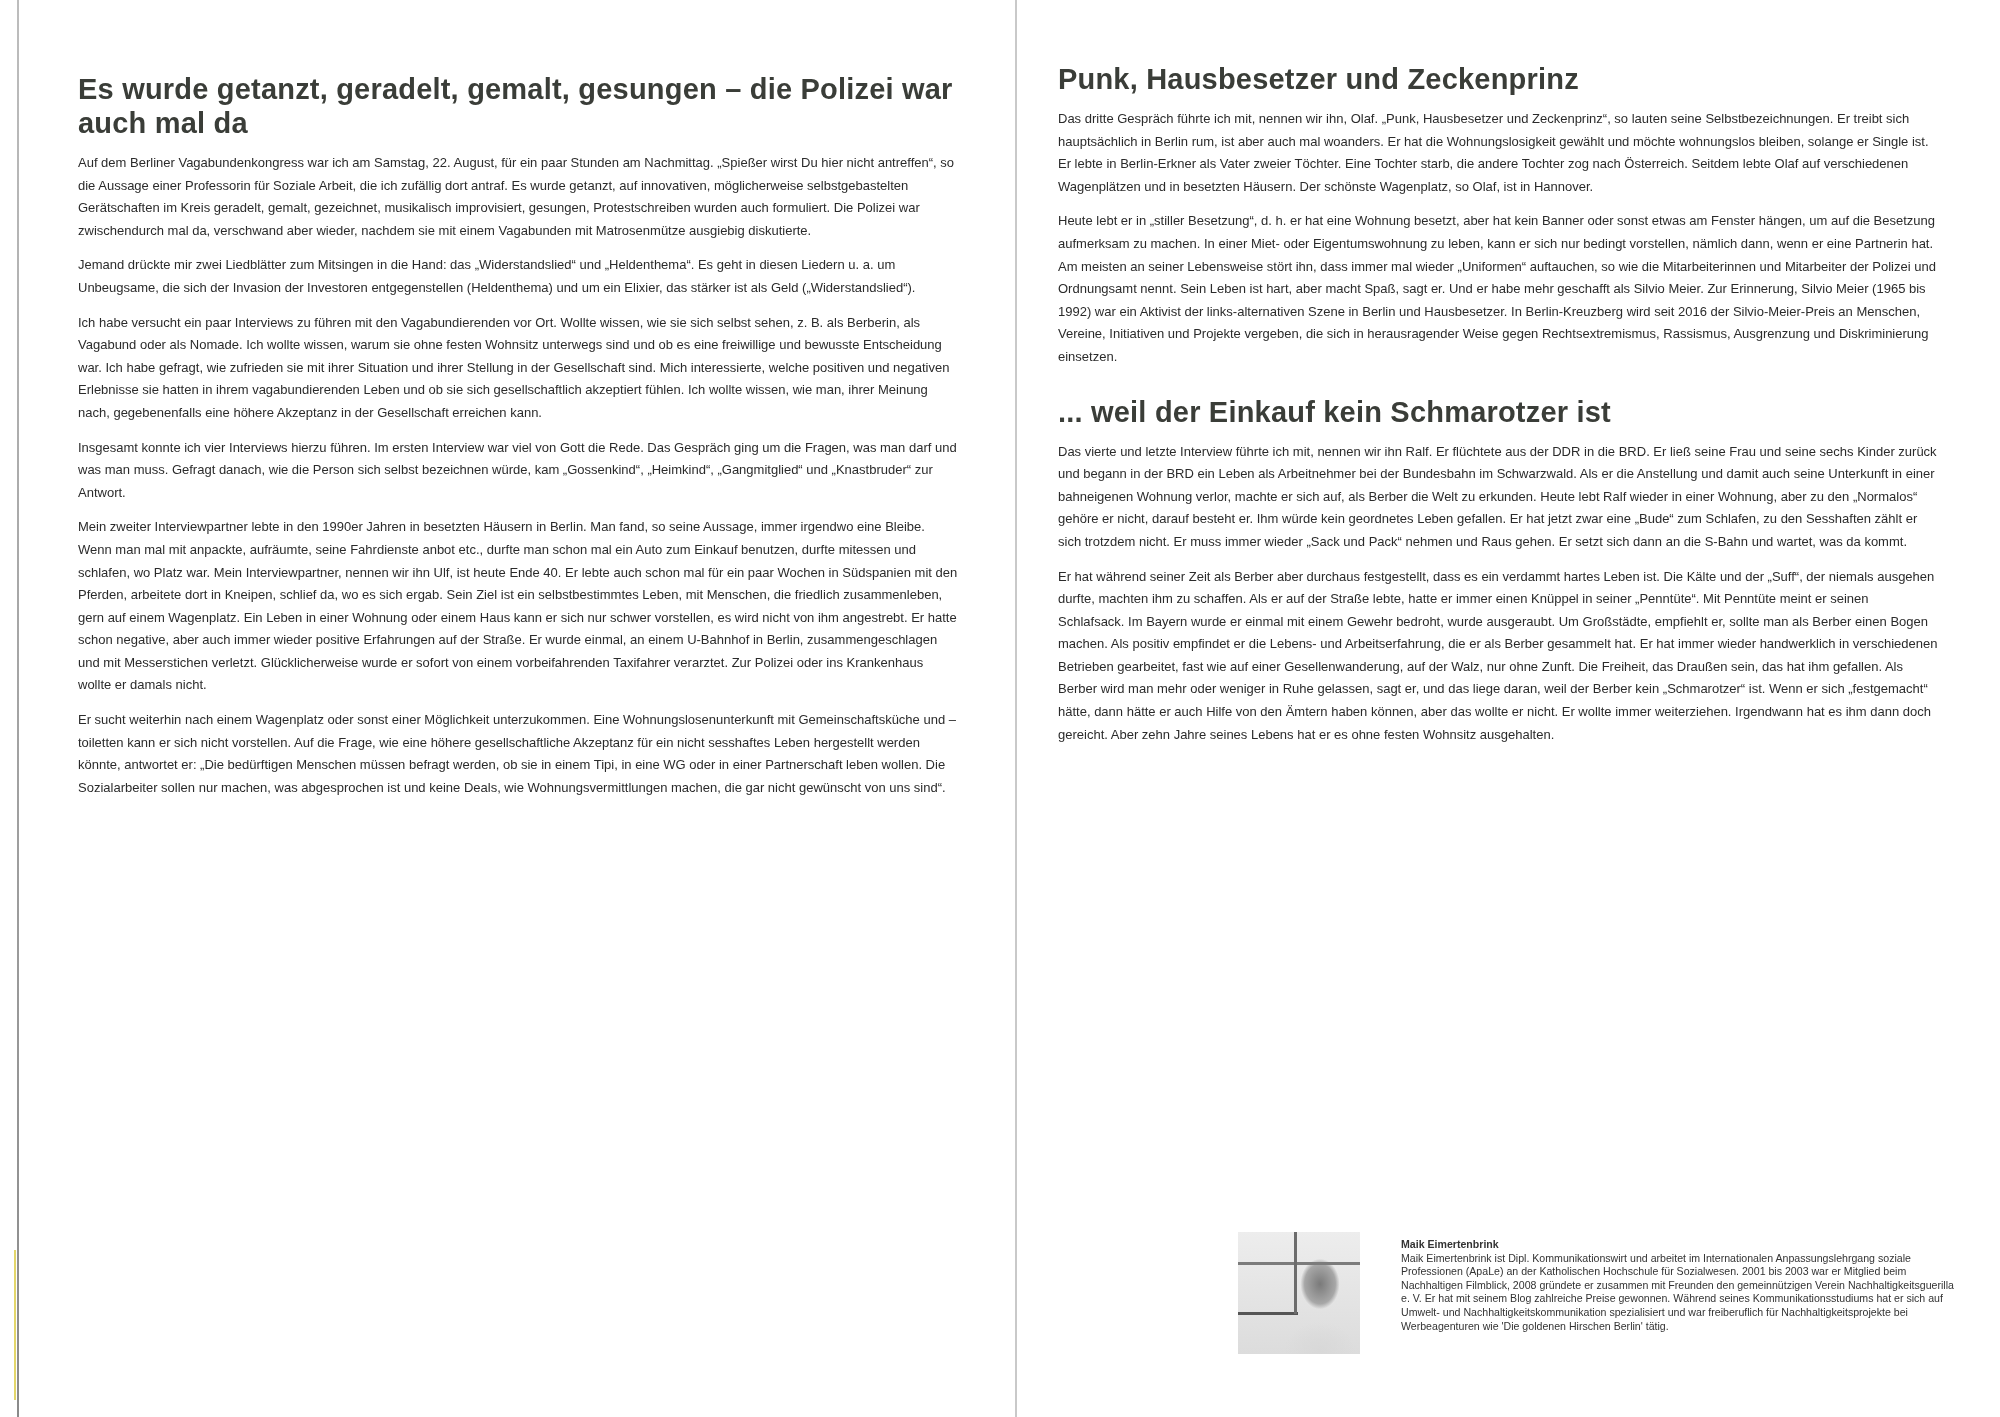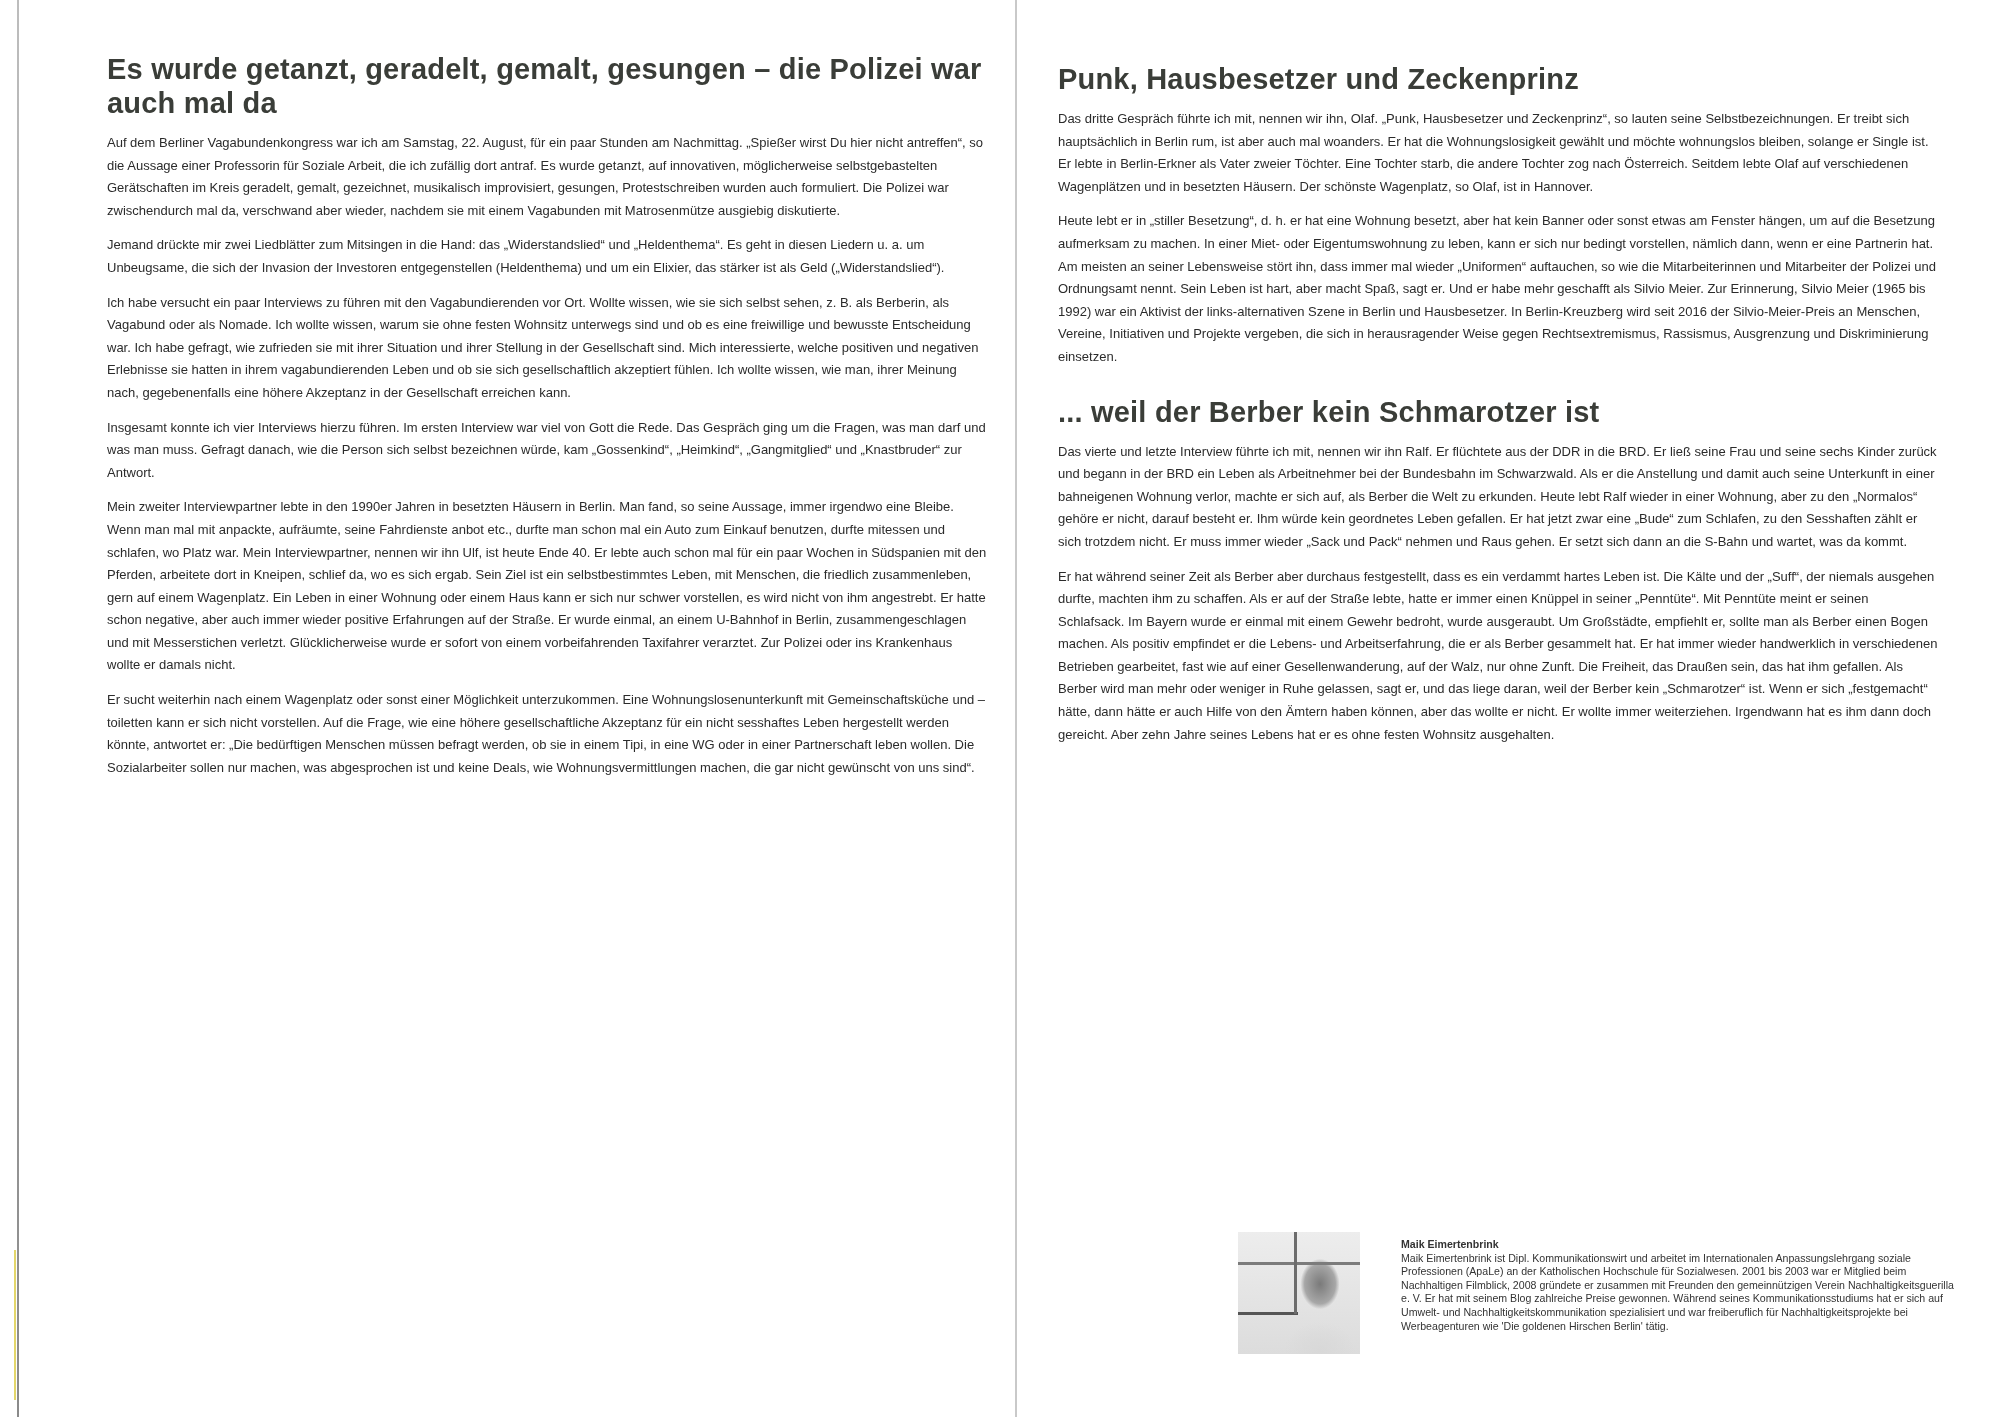"Es wurde getanzt, geradelt, gemalt," .col-left { margin-left: 29px -> none; top: 52px -> 72px }
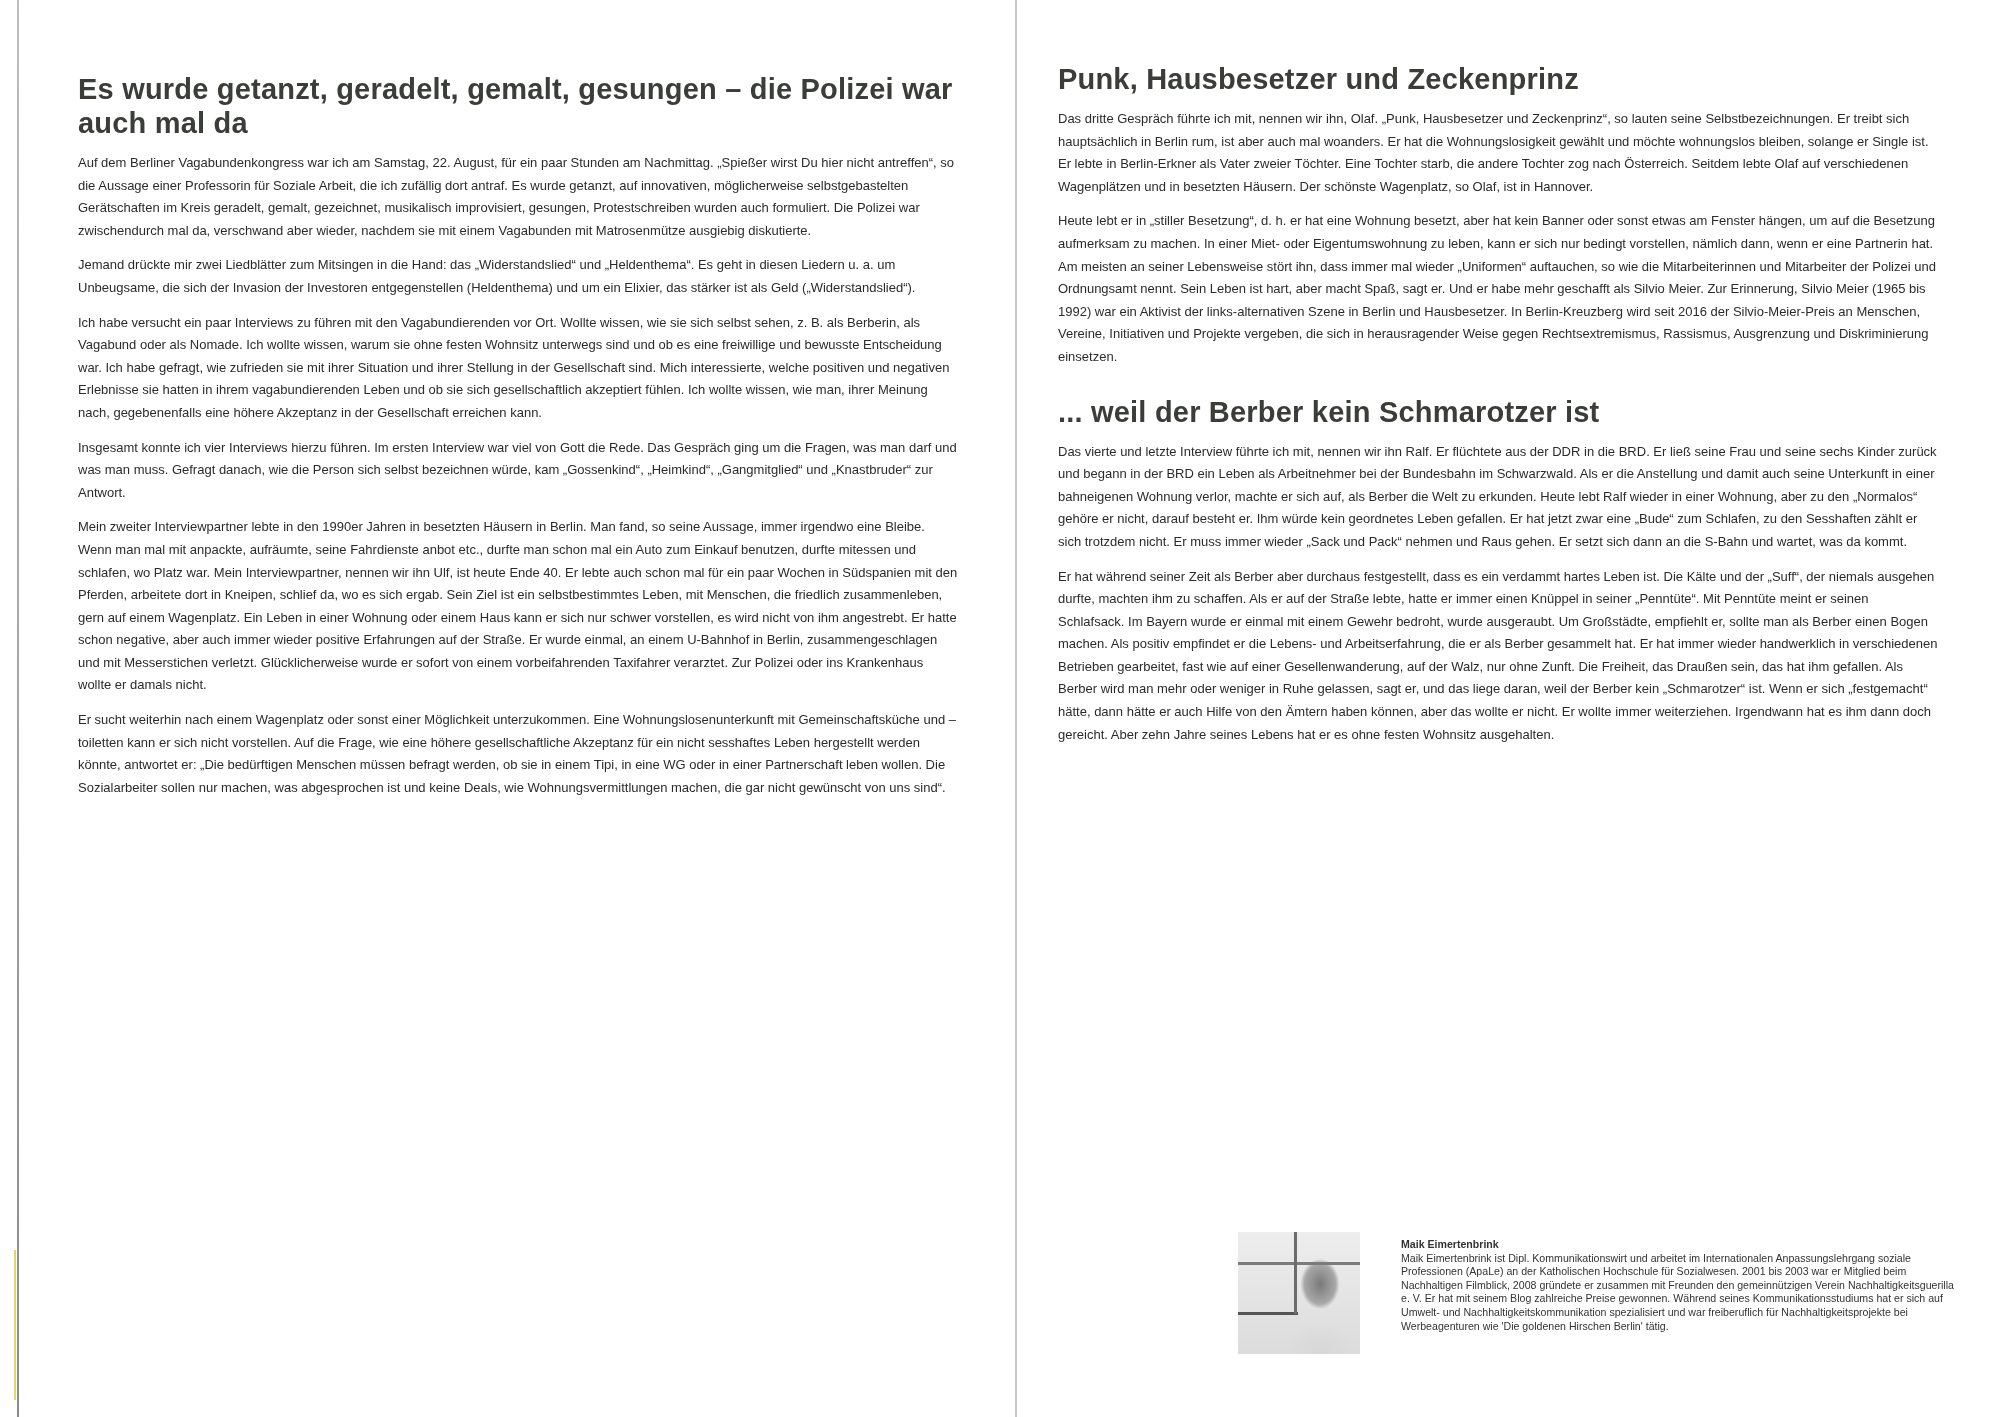"... weil der Berber kein" h2.sp { text: Berber -> Einkauf }
